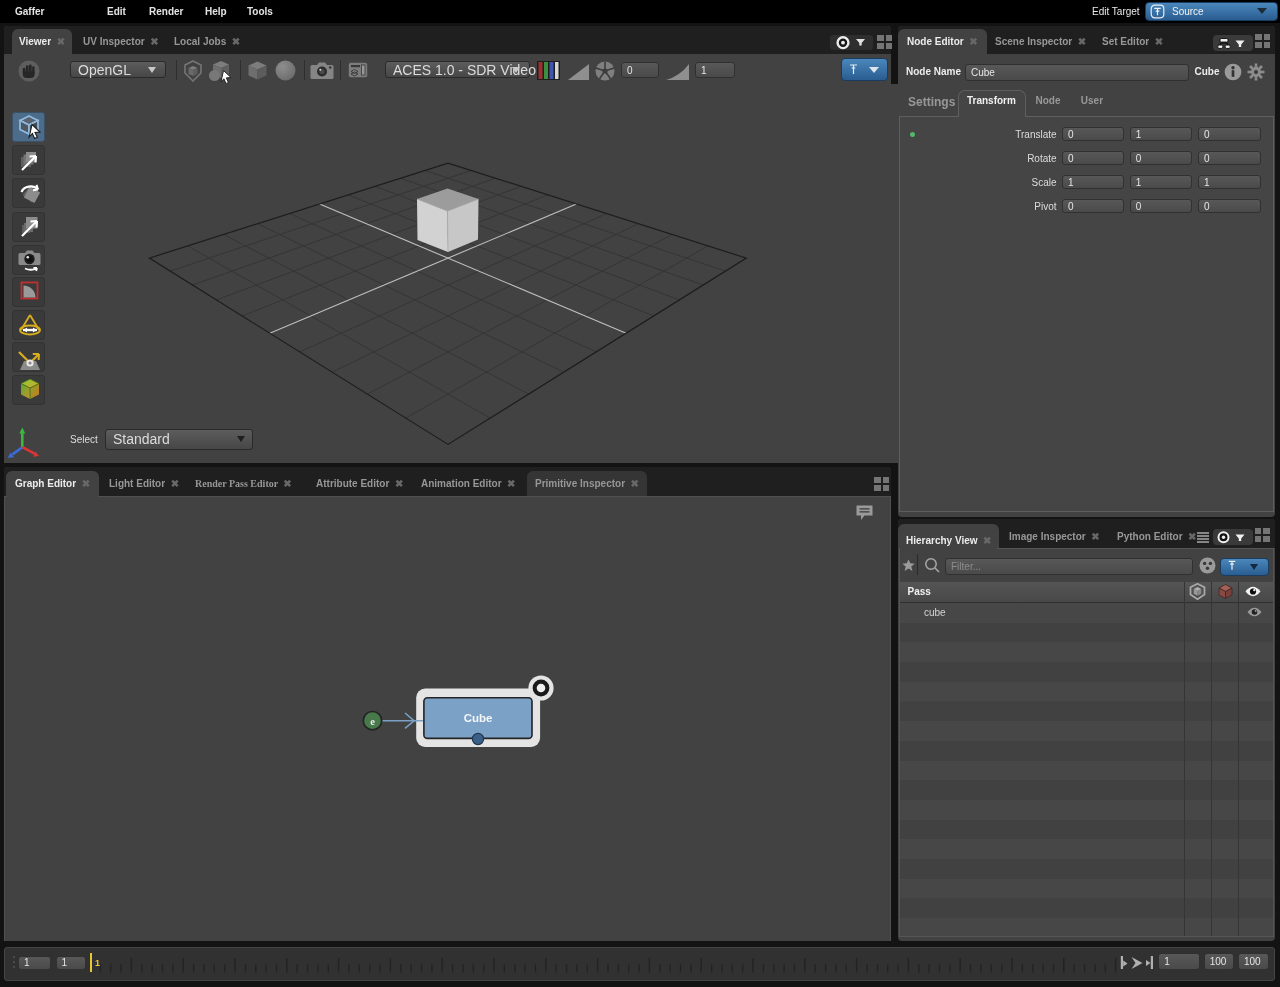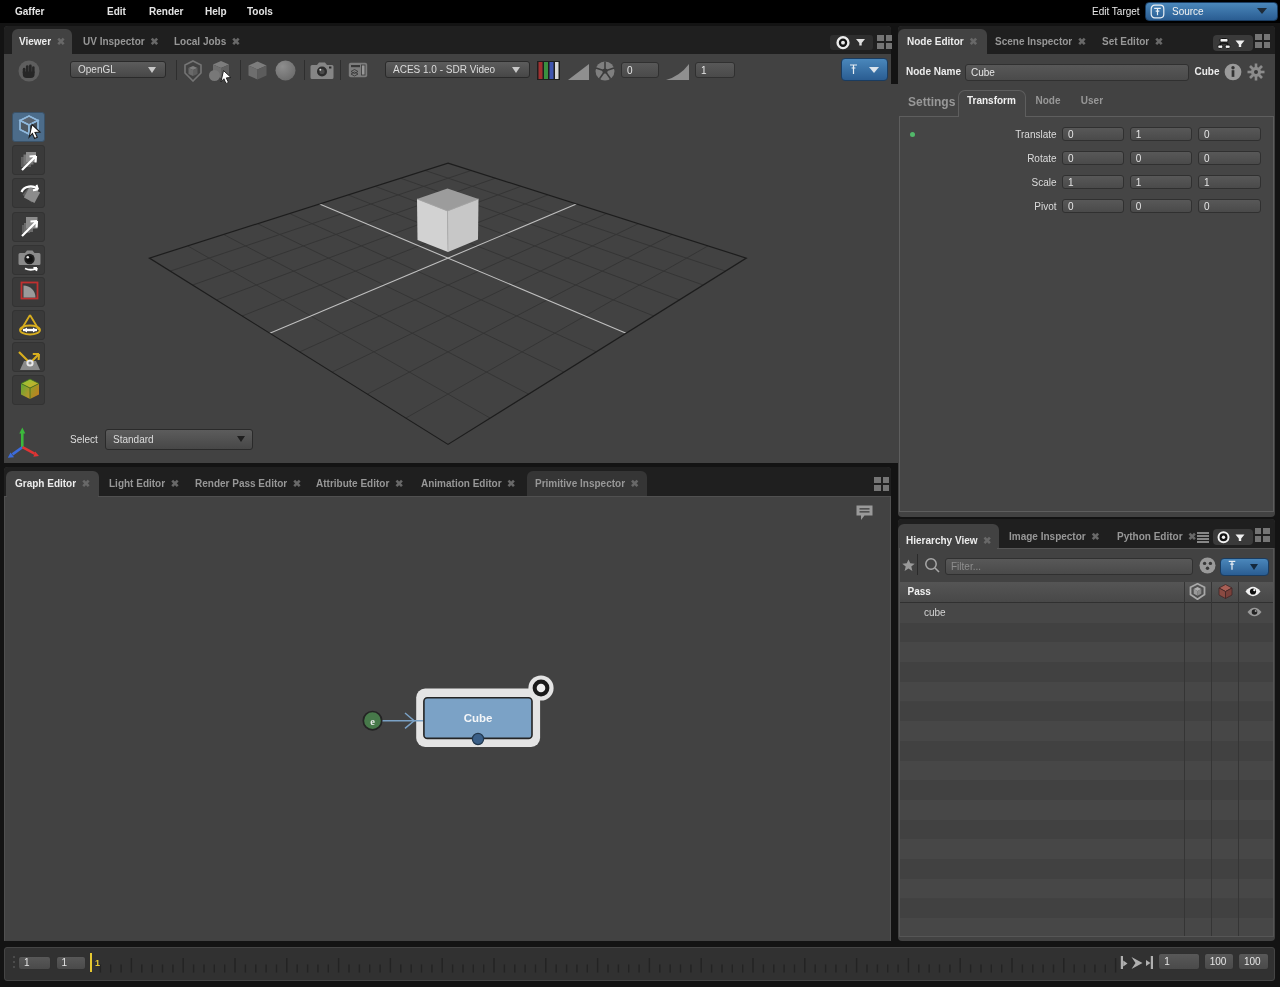"OpenGL" .dd { font-size: 10px -> 14px }
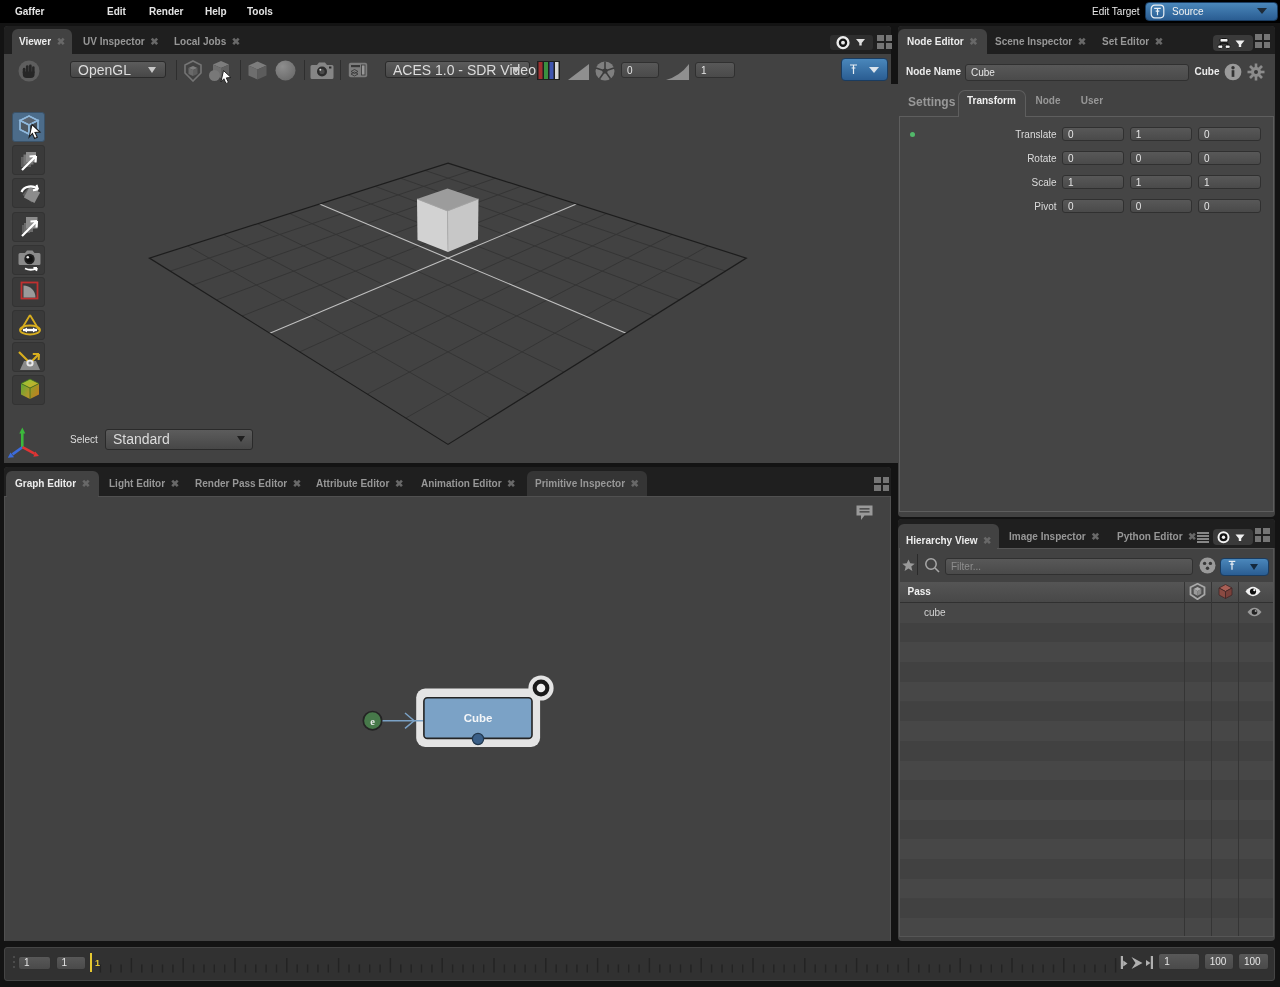"Render Pass Editor ✖" div.tab { font-family: none -> Liberation Serif, serif }
